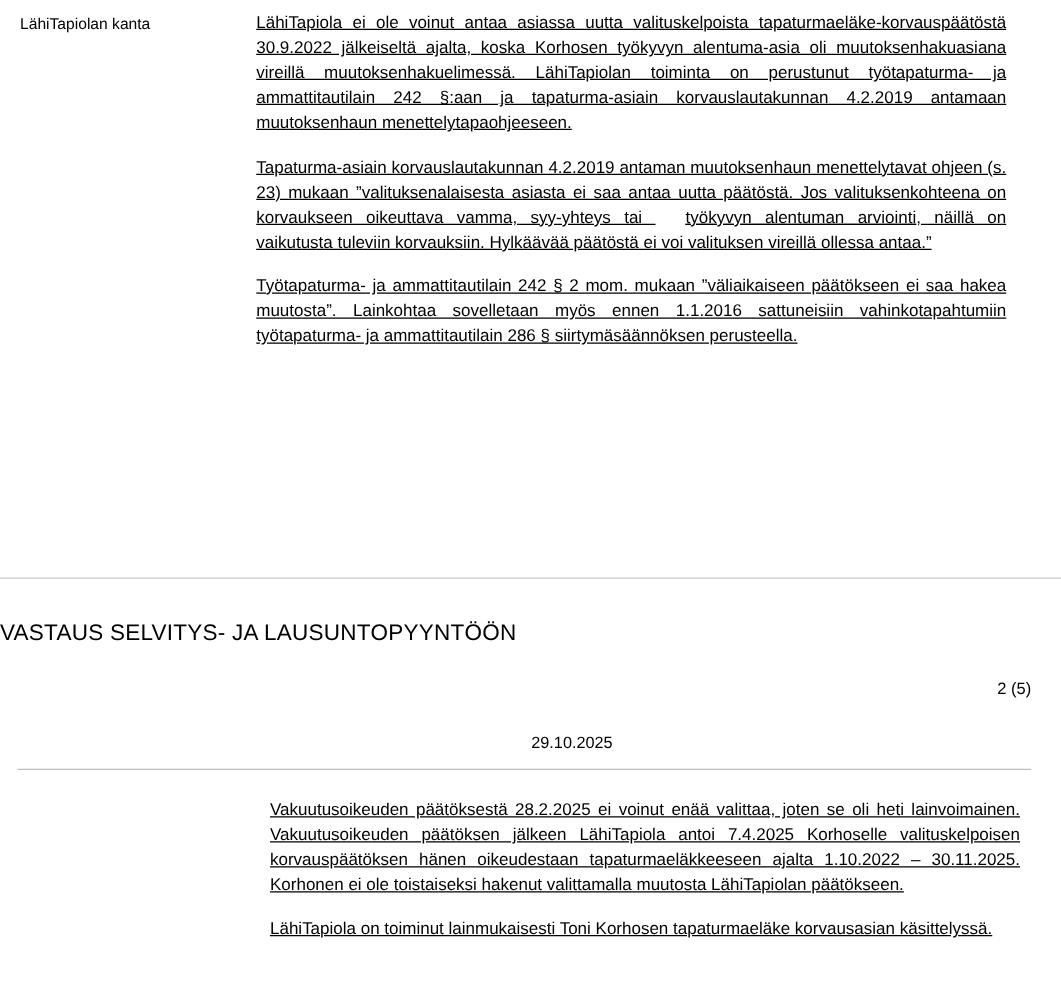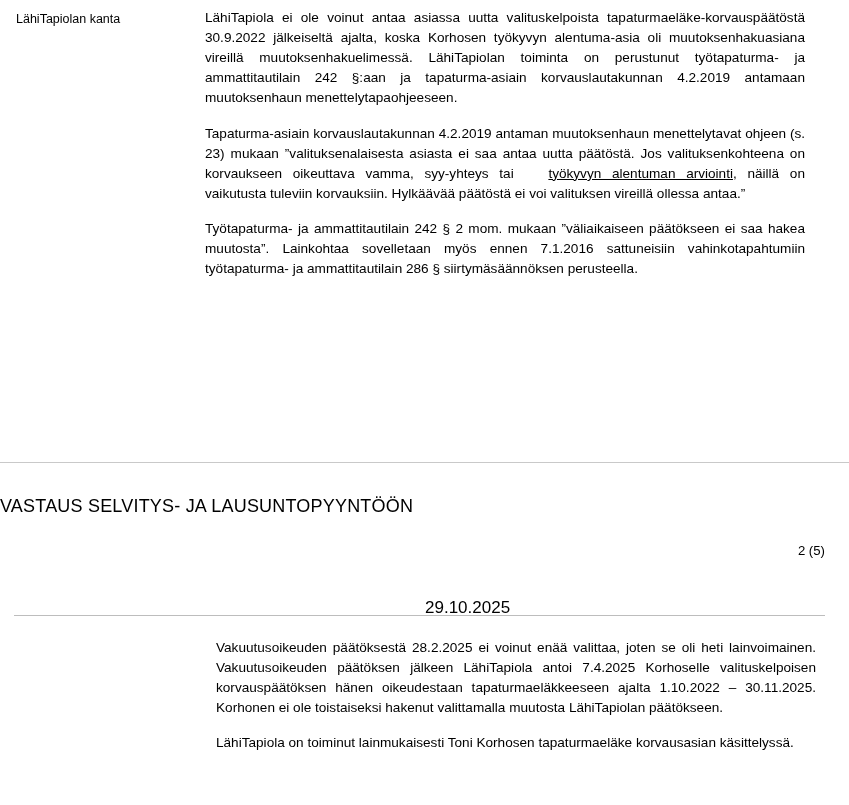"LähiTapiola ei ole voinut antaa" .para { text-decoration: none -> underline }
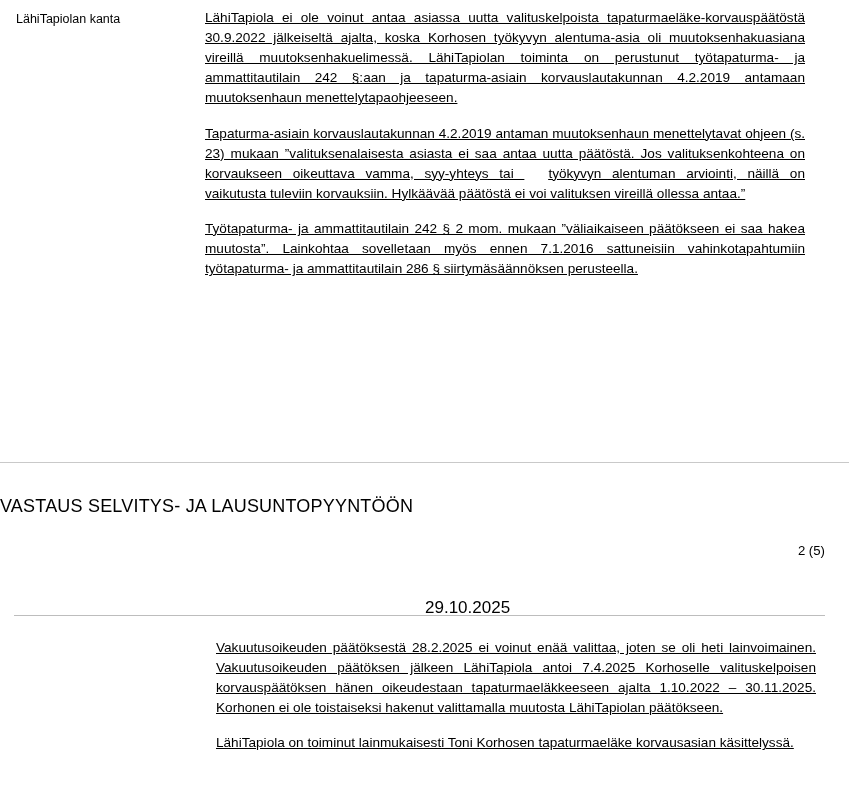"Työtapaturma- ja ammattitautilain 242 §" p.para { text: 7.1.2016 -> 1.1.2016 }
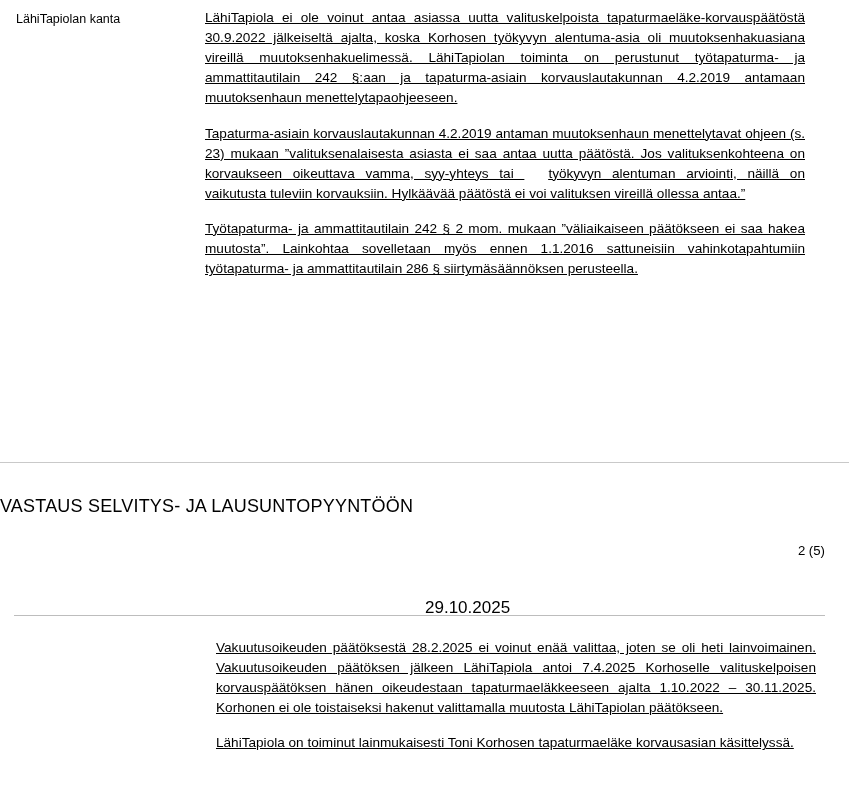"29.10.2025" .date-text { font-size: 17px -> 13px; margin-top: 12px -> none }
